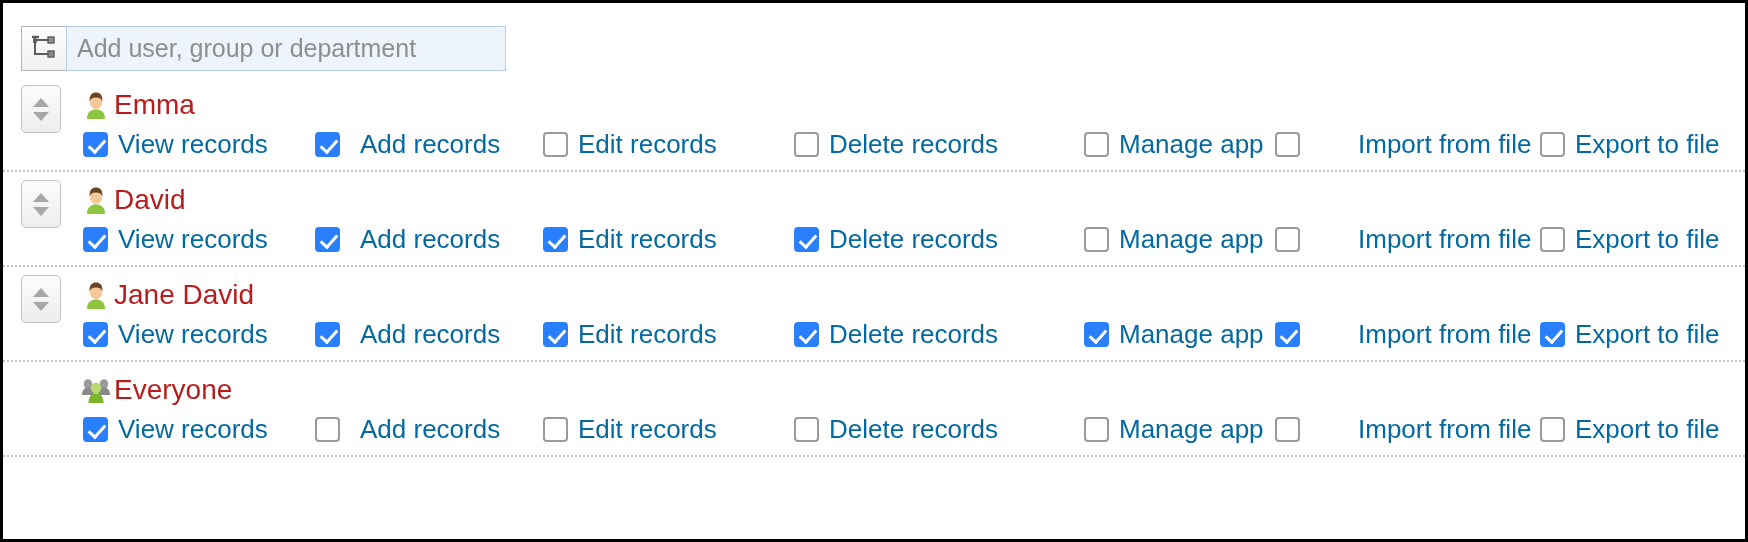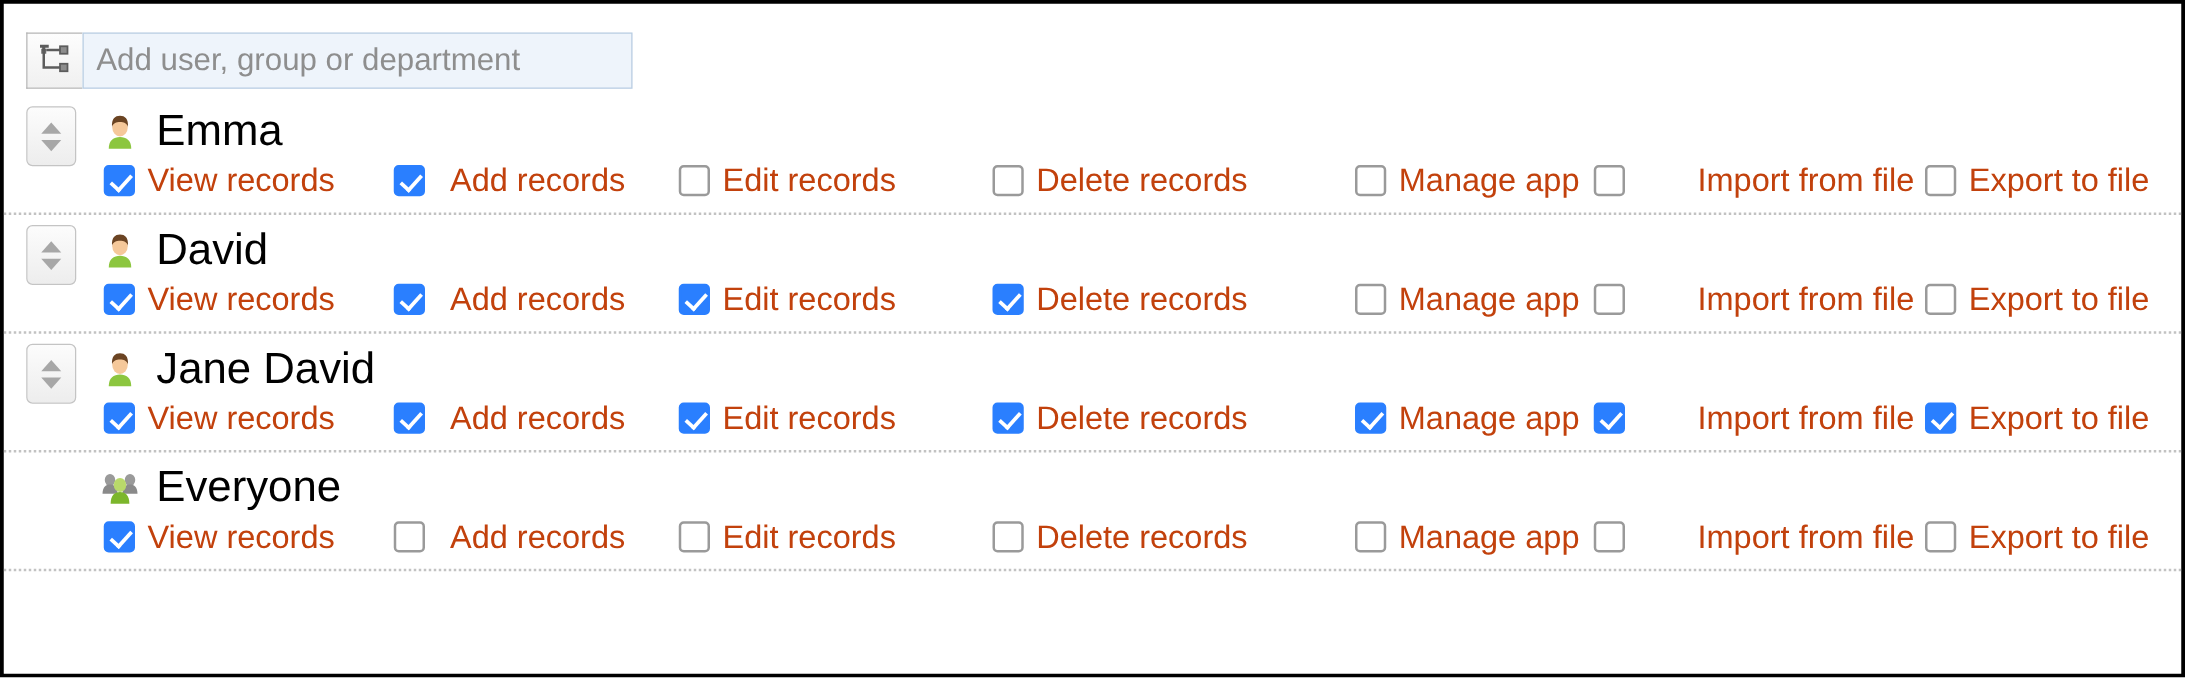"Emma" .entity-name { color: #000000 -> #b91c1c; font-size: 35px -> 28px; margin-left: 14px -> 3px }
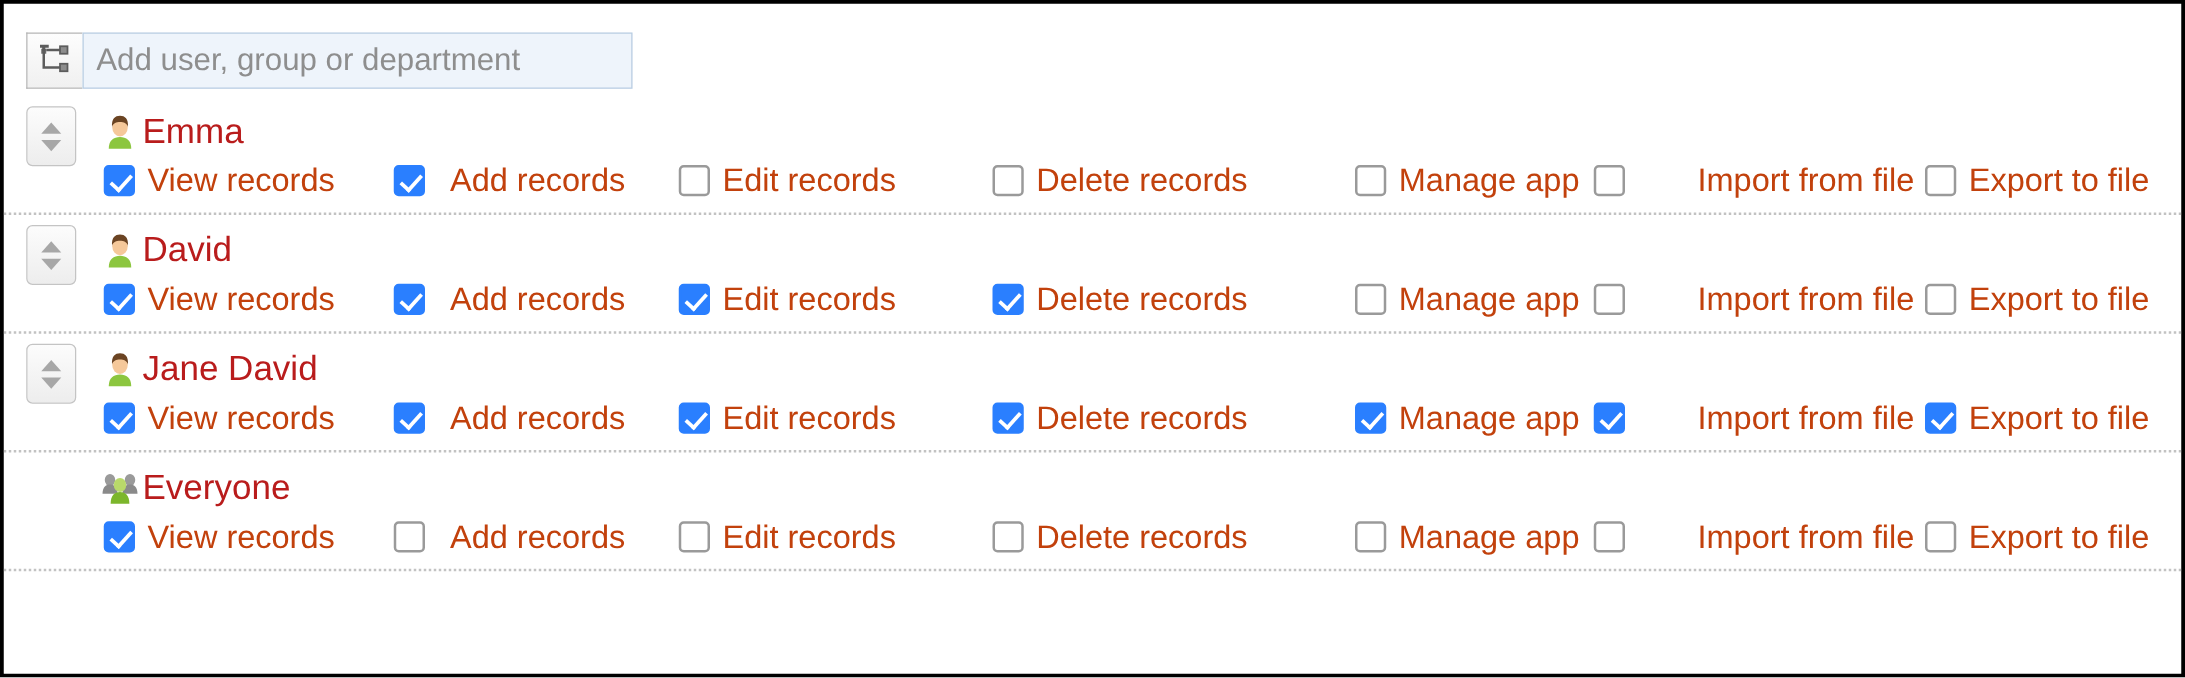"View records" .cb-label { color: #c2410c -> #0369a1 }
